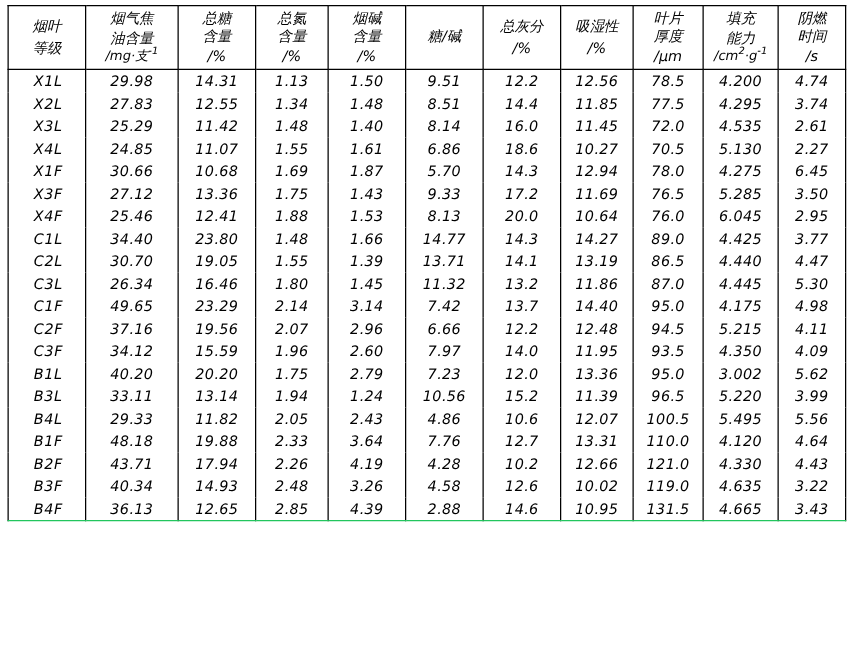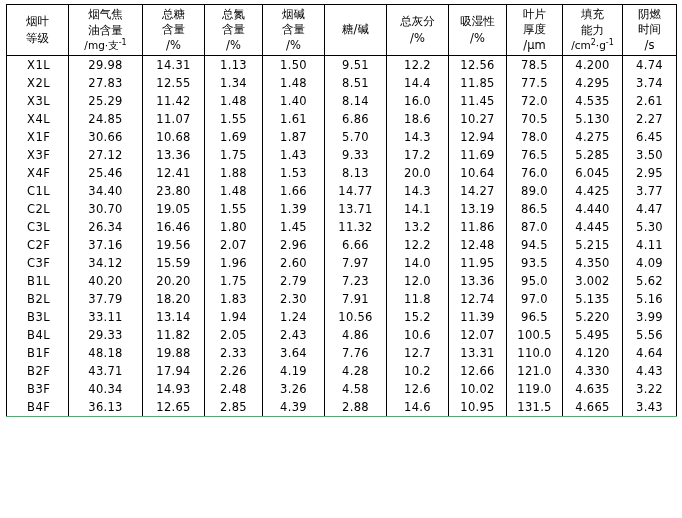"烟叶" #sheet { font-style: none -> italic }
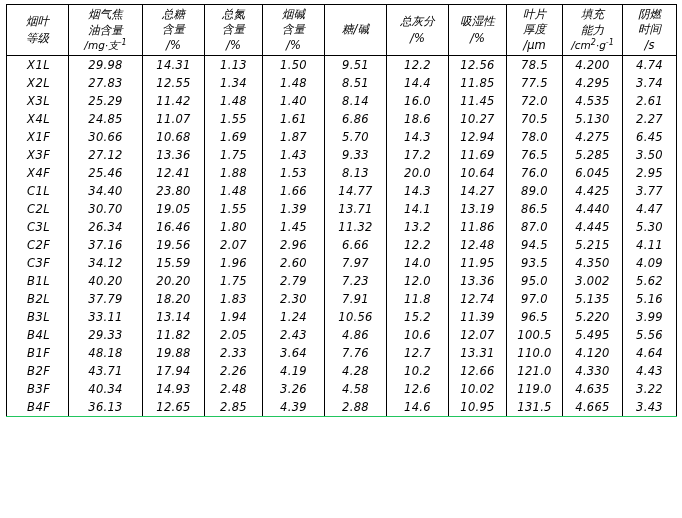"C1F" tr { html: none -> <tr> <td>C1F</td> <td>49.65</td> <td>23.29</td> <td>2.14</td> <td>3.14</td> <td>7.42</td> <td>13.7</td> <td>14.40</td> <td>95.0</td> <td>4.175</td> <td>4.98</td> </tr> }
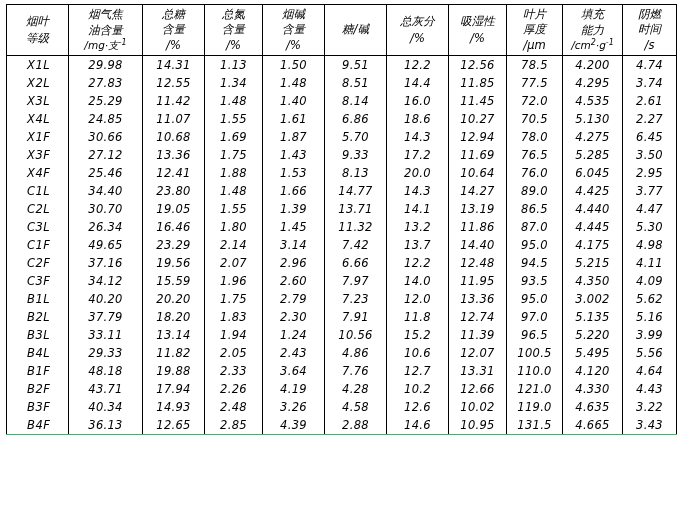"B2L" tr { html: <tr> <td>B2L</td> <td>37.79</td> <td>18.20</td> <td>1.83</td> <td>2.30</td> <td>7.91</td> <td>11.8</td> <td>12.74</td> <td>97.0</td> <td>5.135</td> <td>5.16</td> </tr> -> none }
